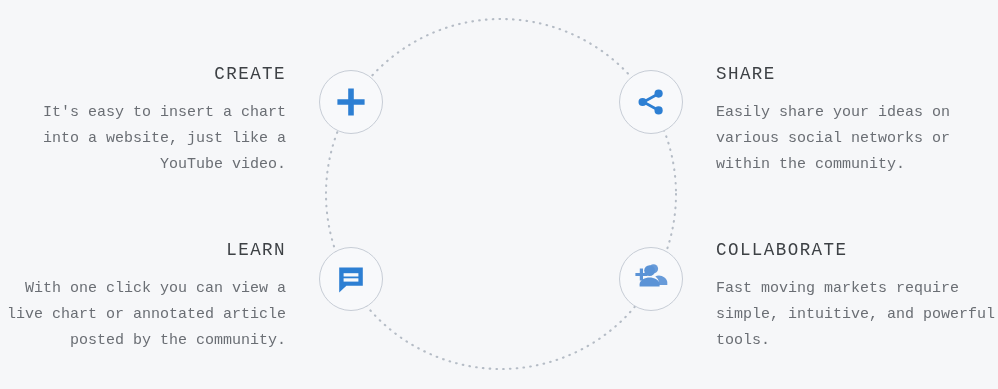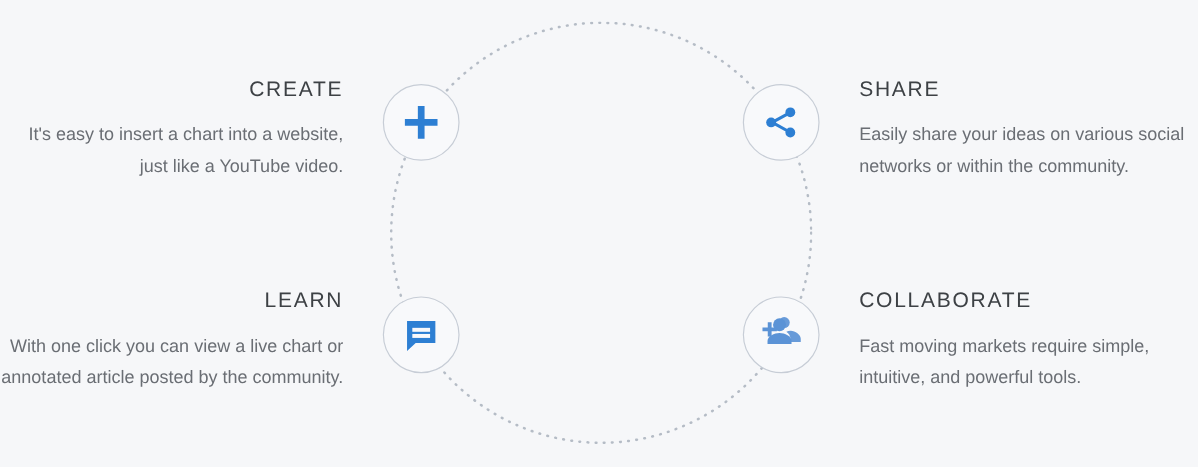"CREATE" .stage { font-family: none -> Liberation Mono, monospace }
